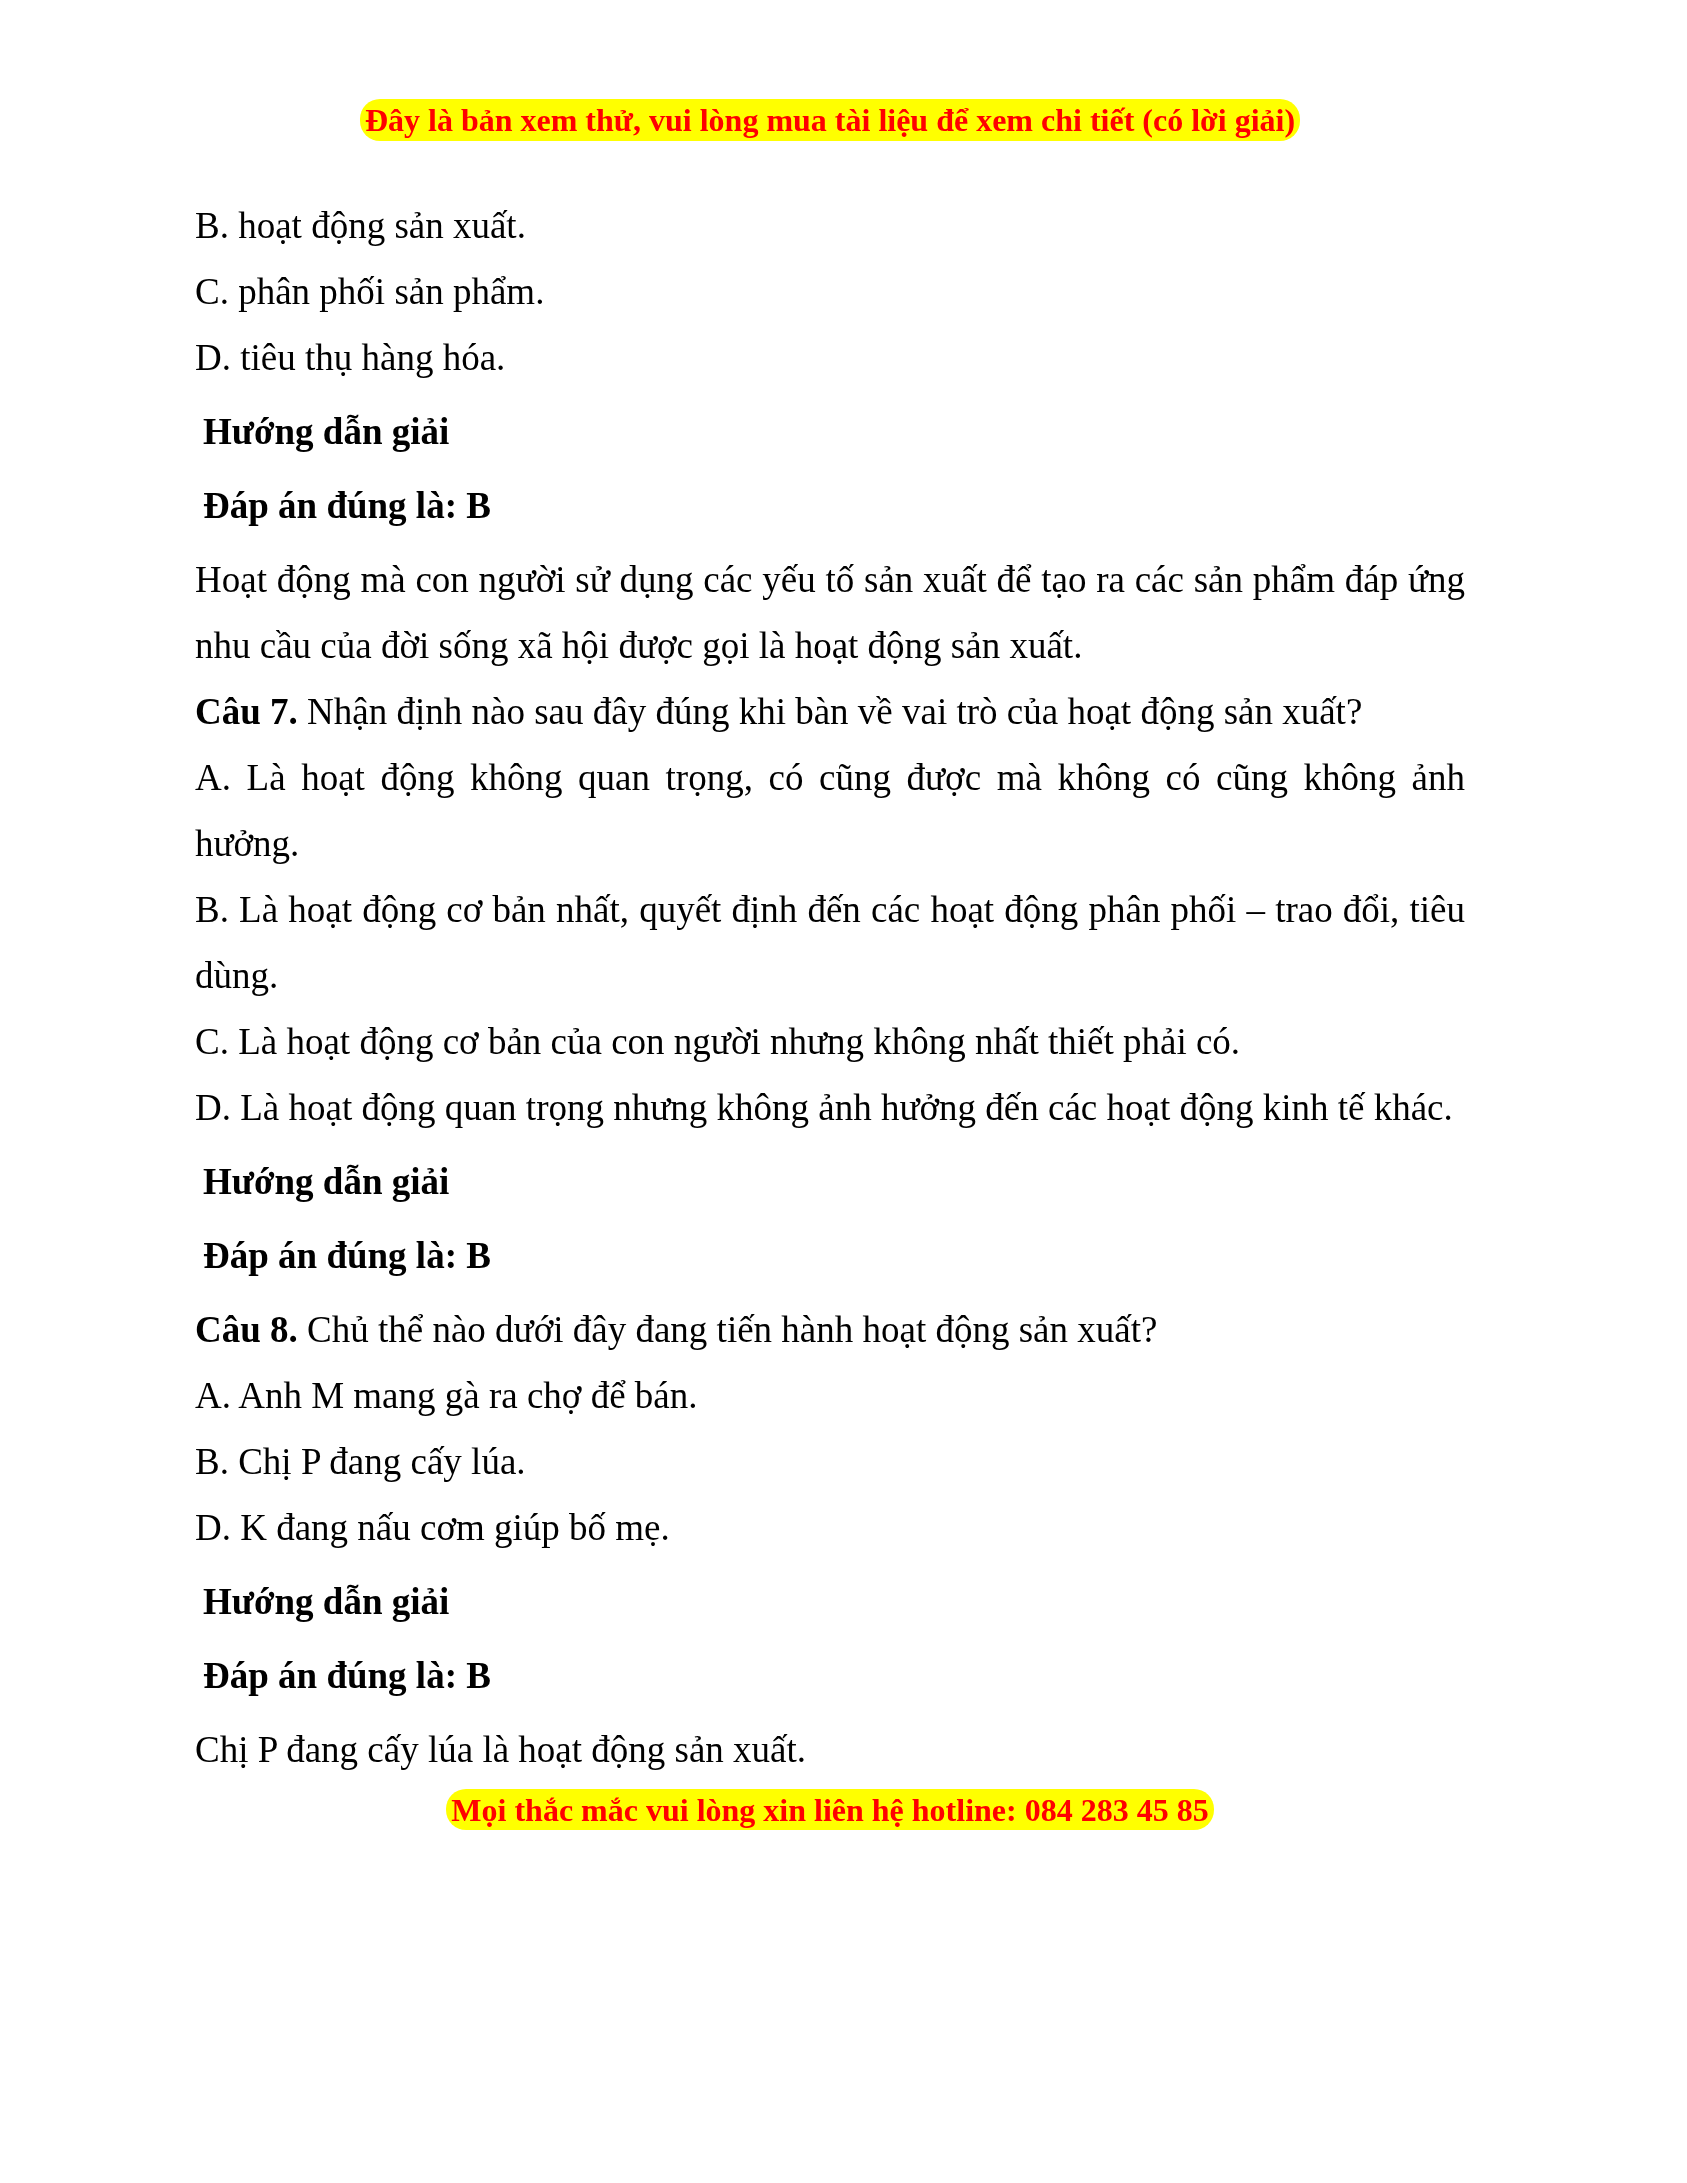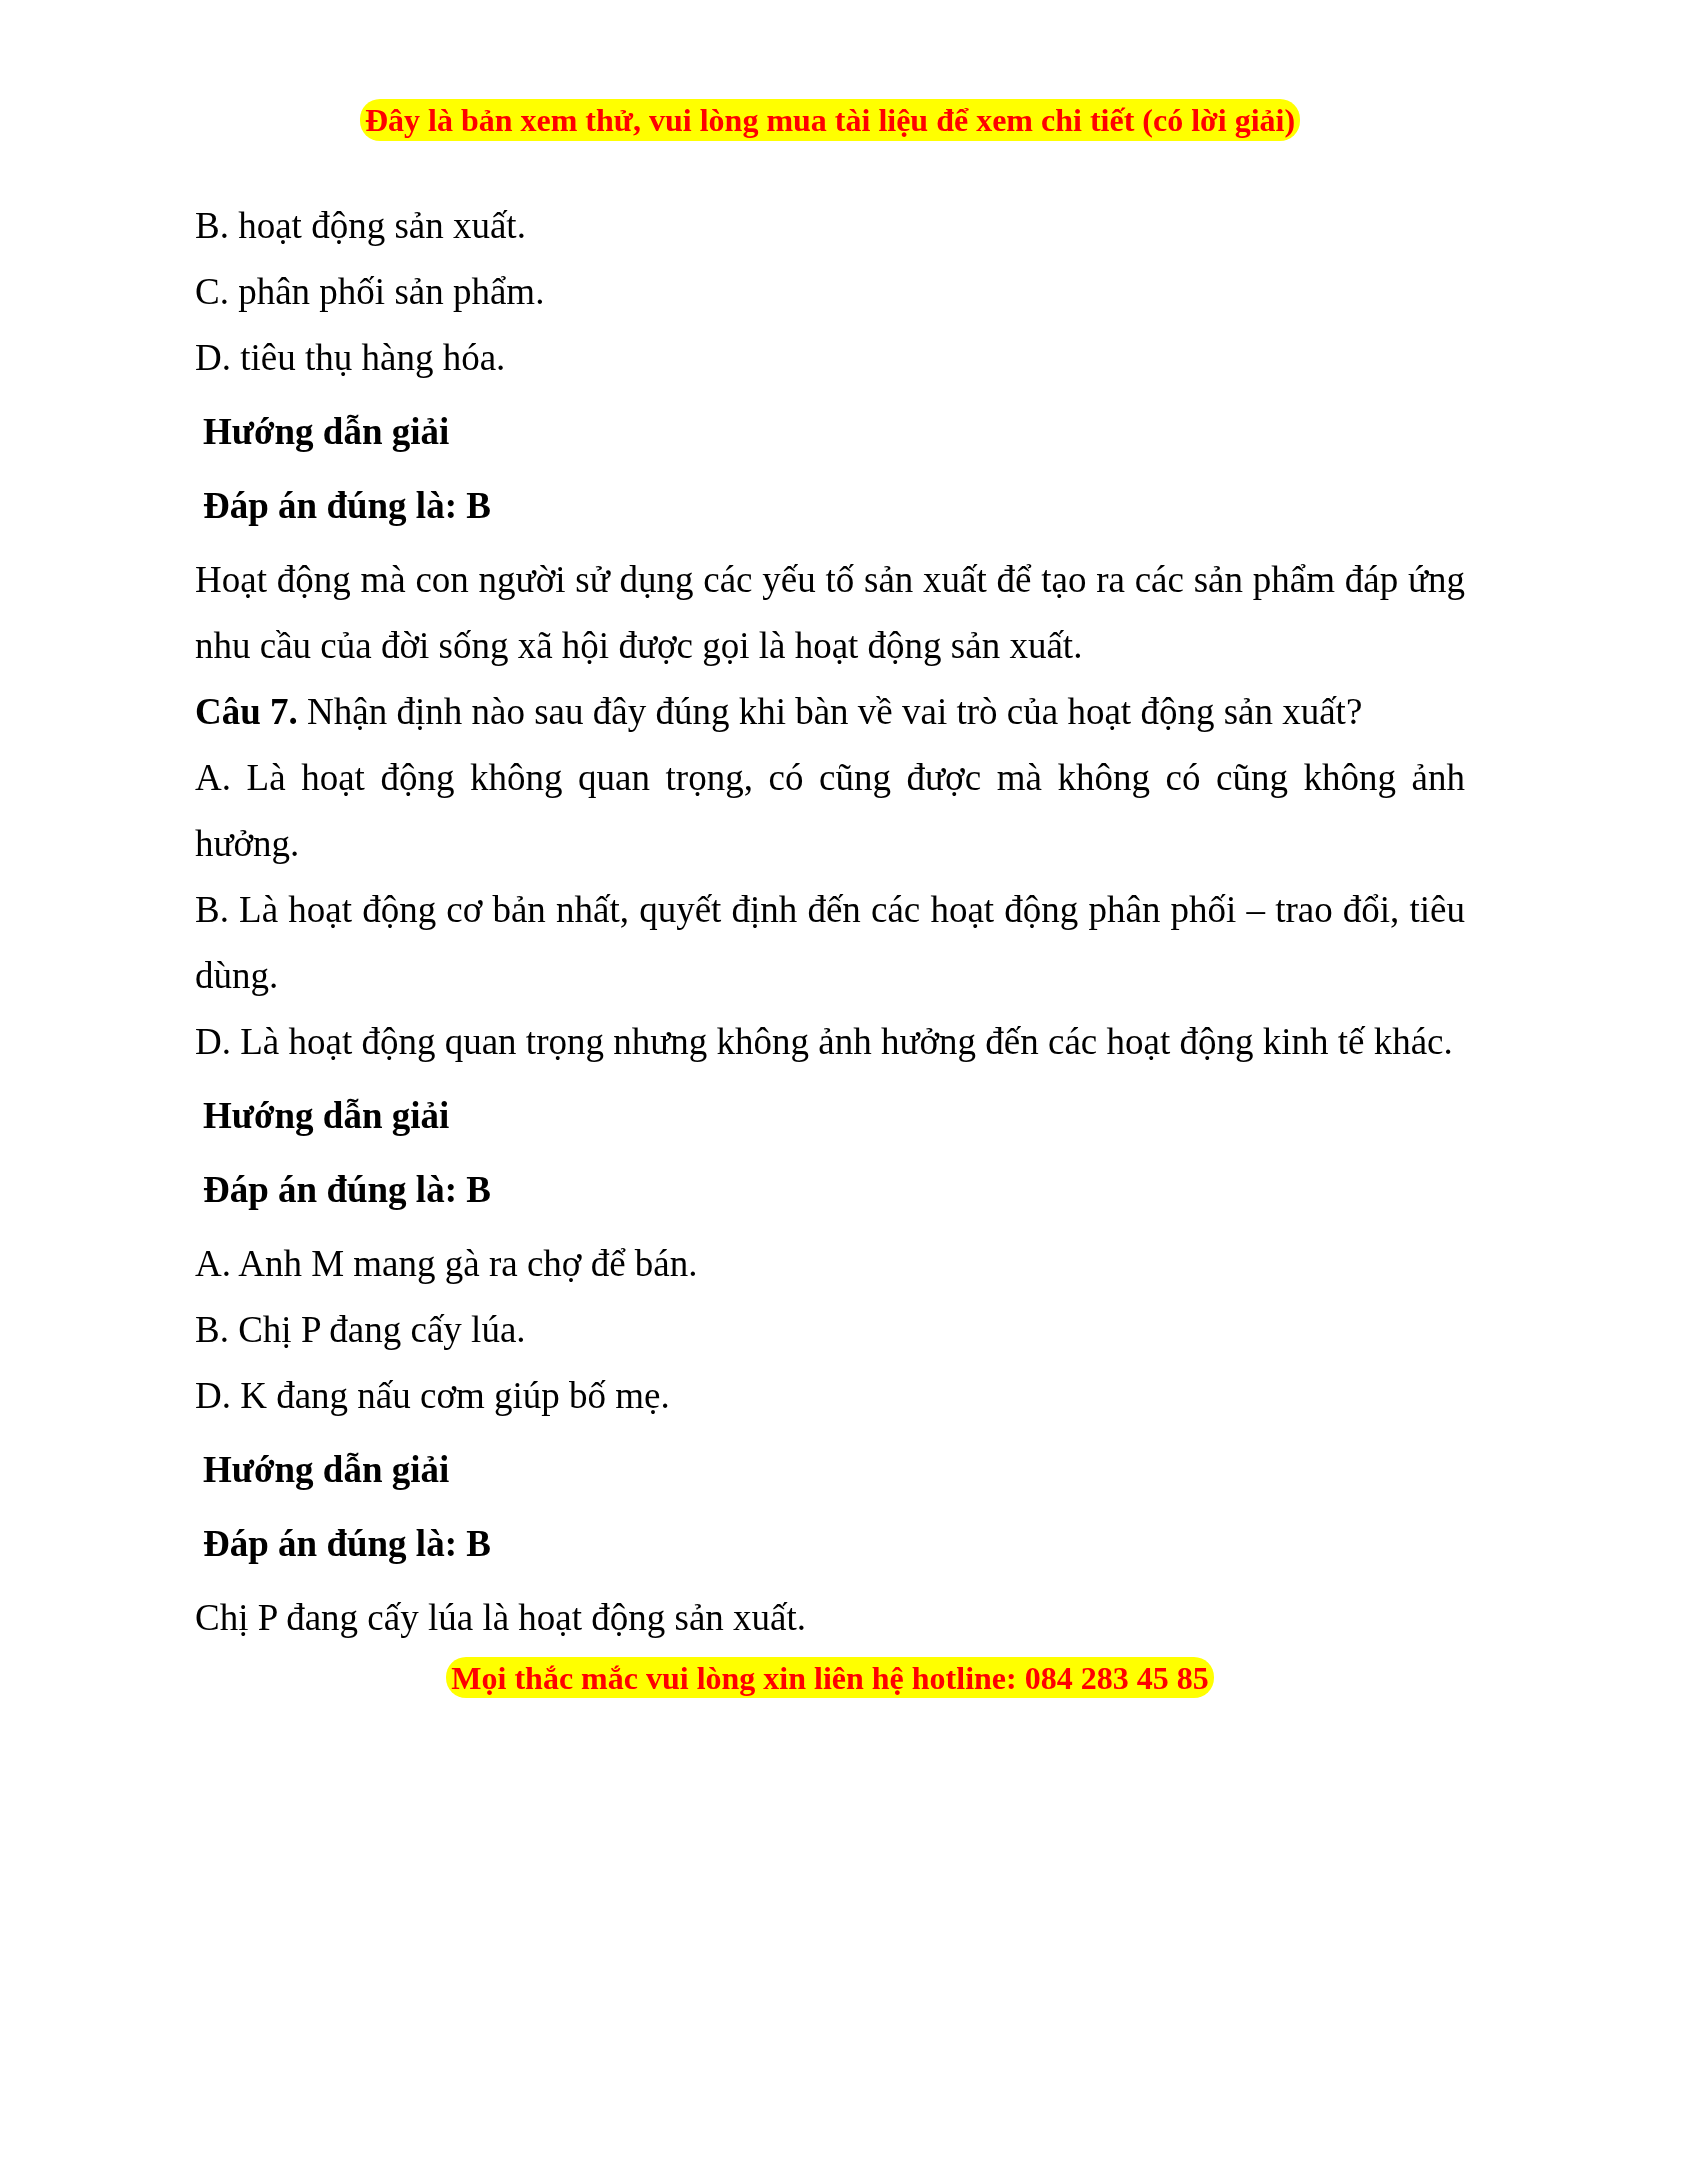"C. Là hoạt động cơ" p.line { html: none -> <p>C. Là hoạt động cơ bản của con người nhưng không nhất thiết phải có.</p> }
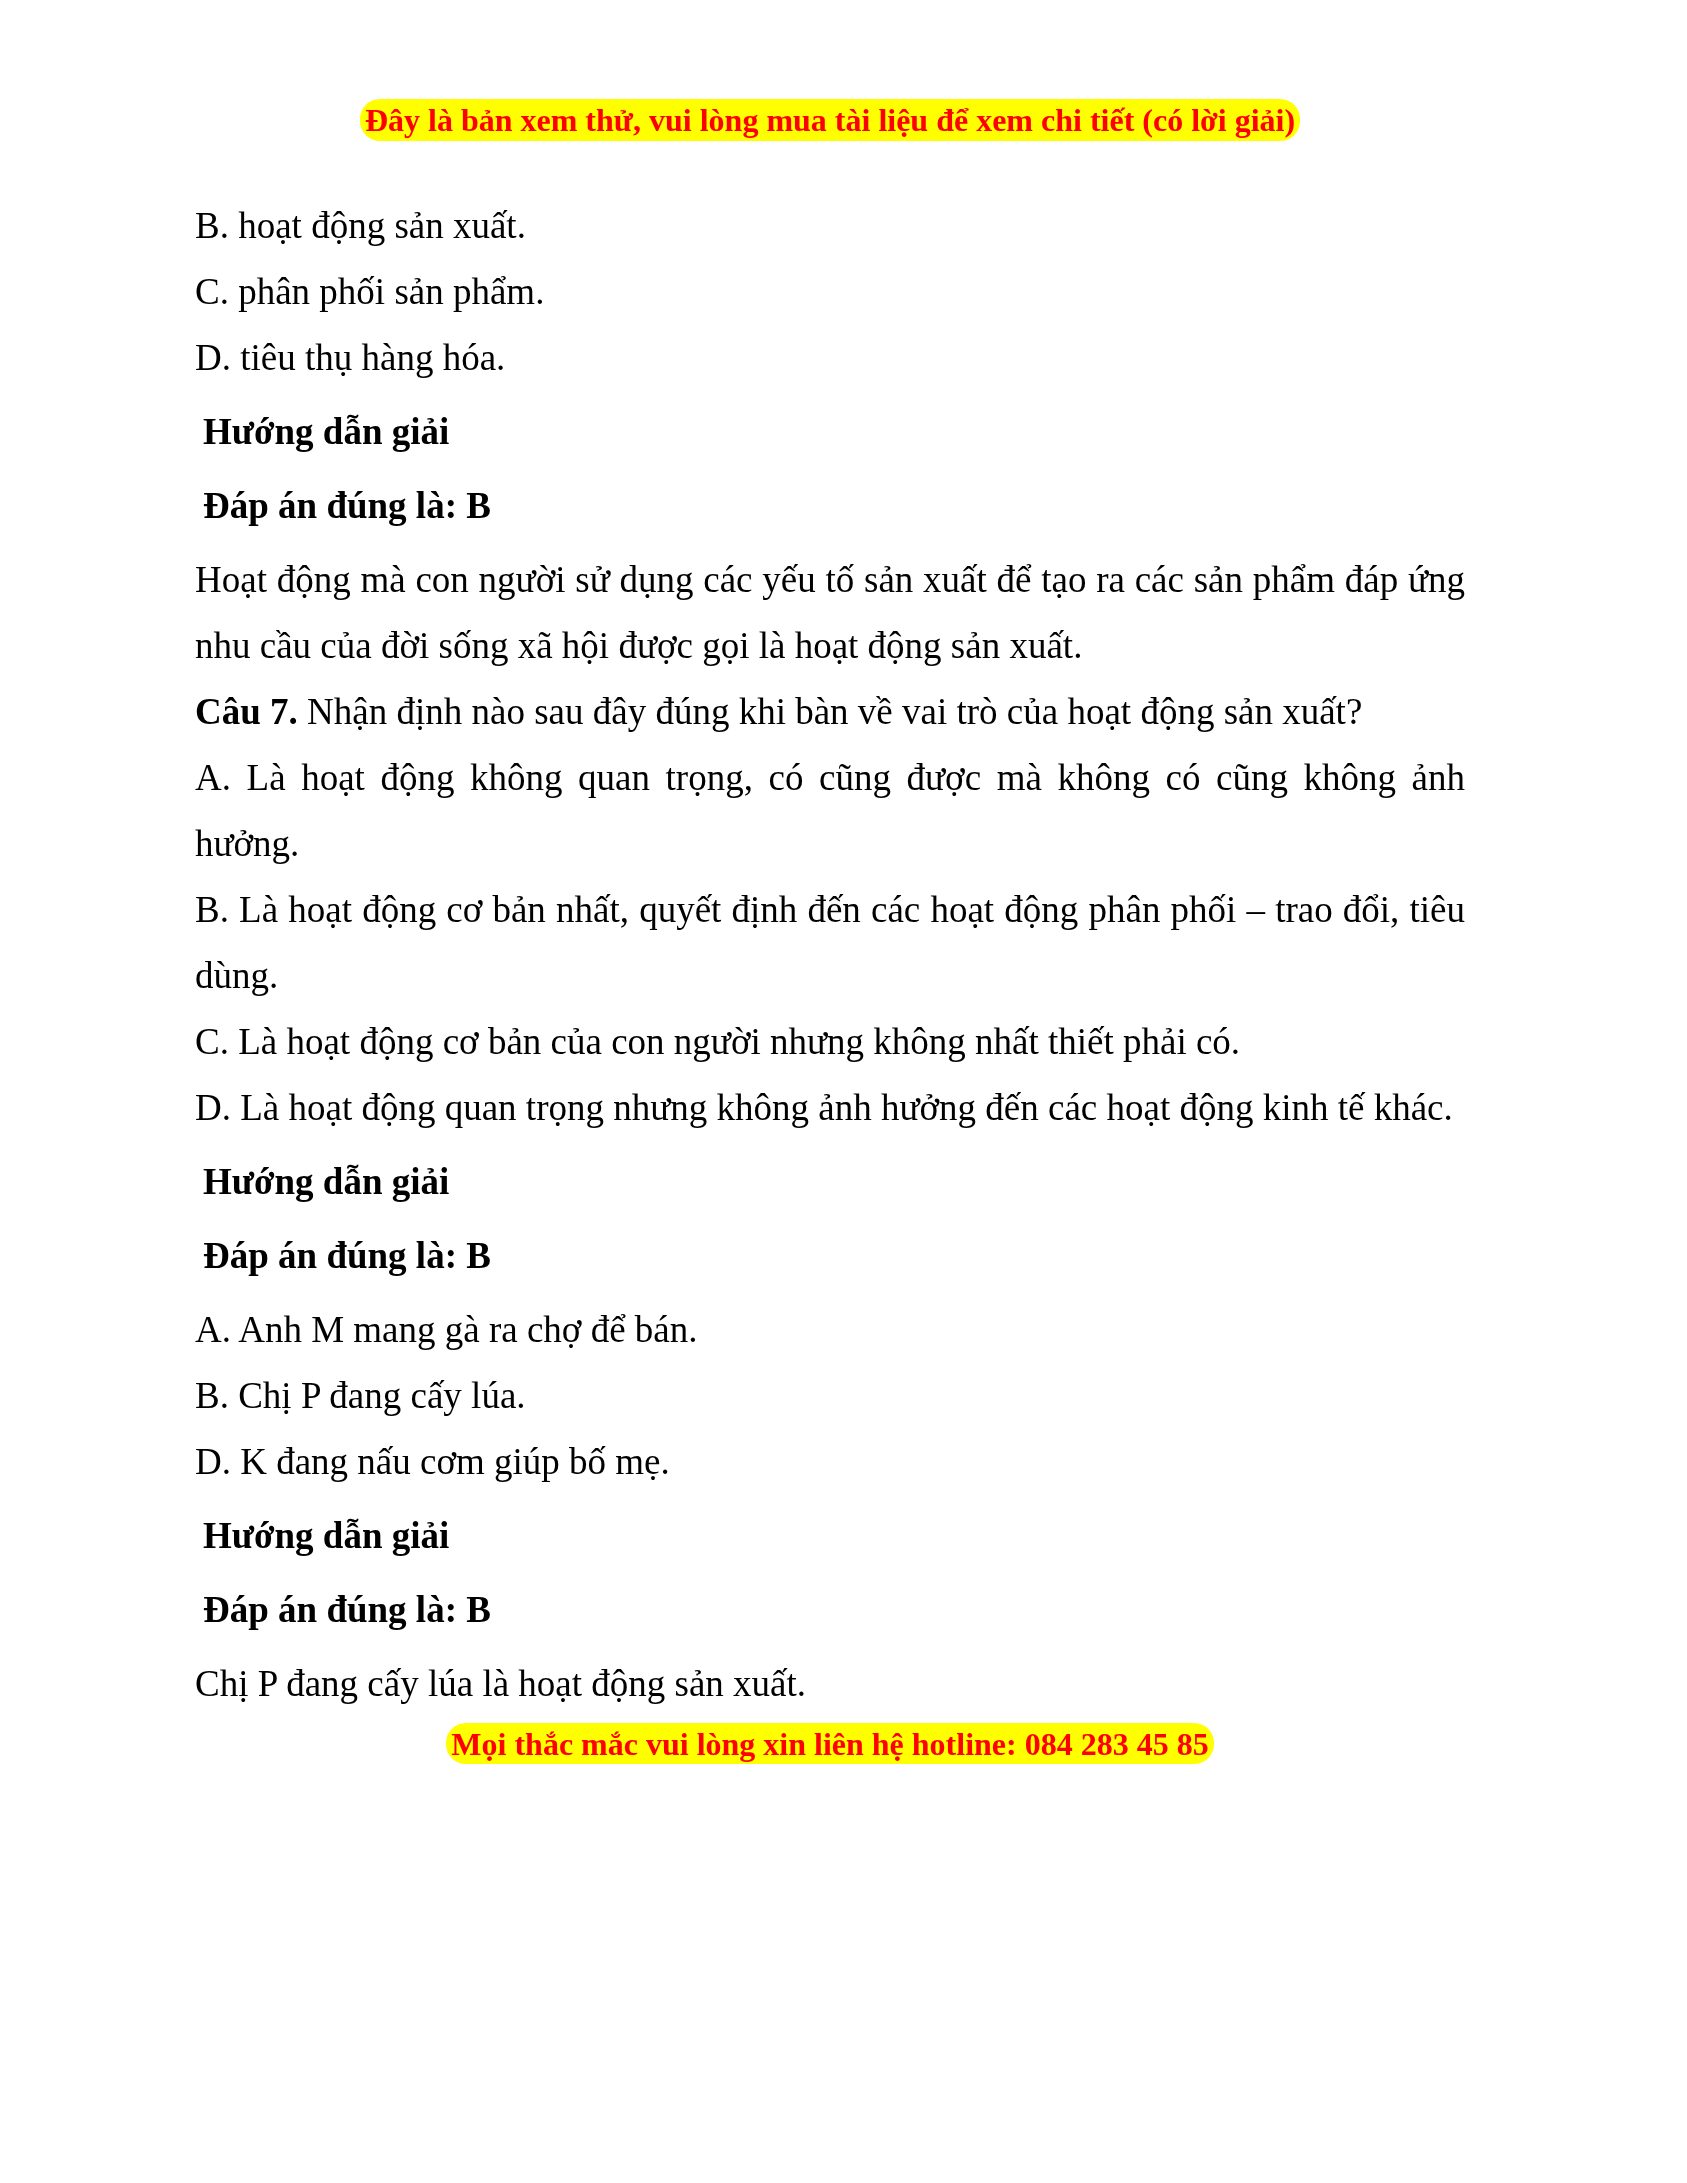"Câu 8. Chủ thể nào" p.line { html: none -> <p><span>Câu 8.</span> <span>Chủ thể nào dưới đây đang tiến hành hoạt động sản xuất?</span></p> }
